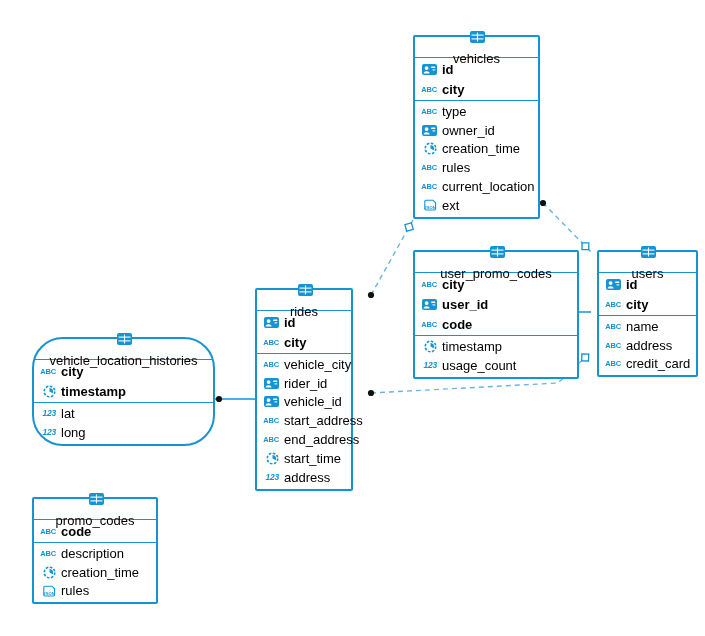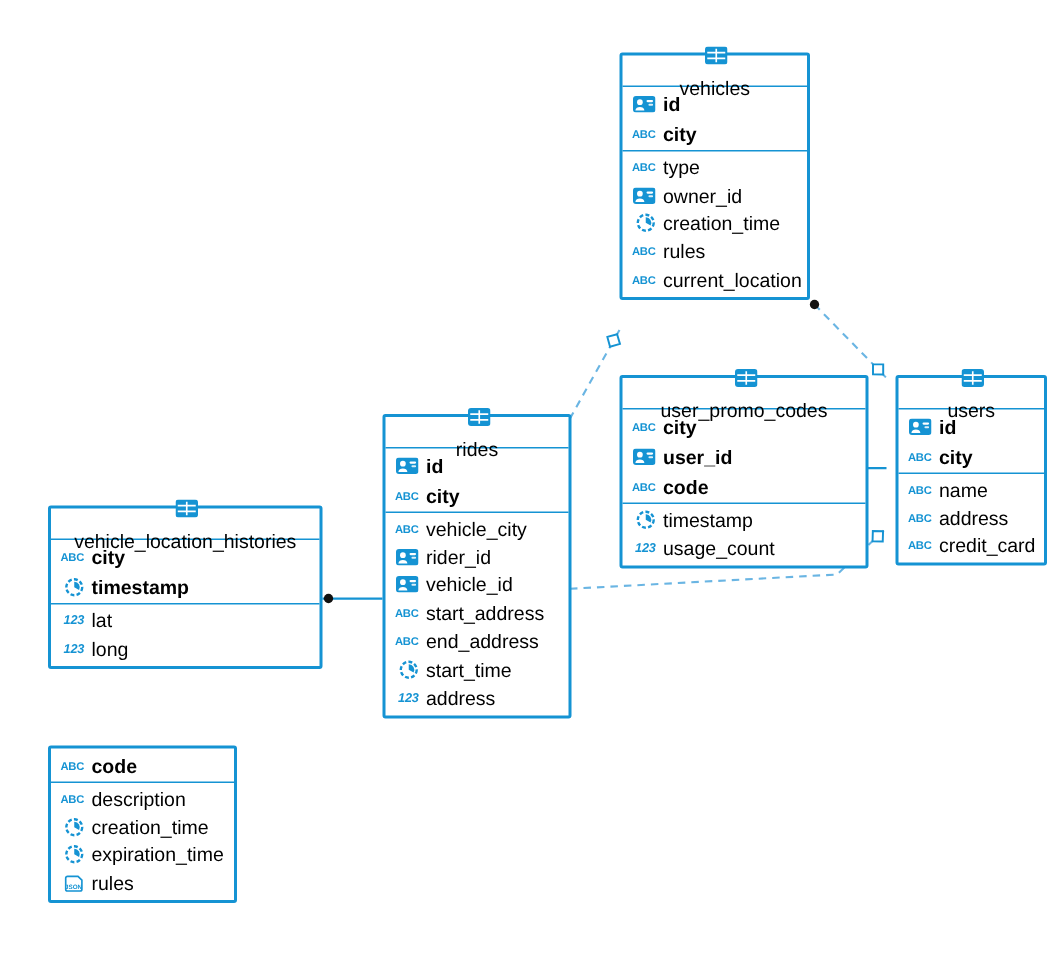"ext" div.er-row { html: none -> <div> <span> <svg> <path></path> <text>JSON</text> </svg> </span> <span>ext</span> </div> }
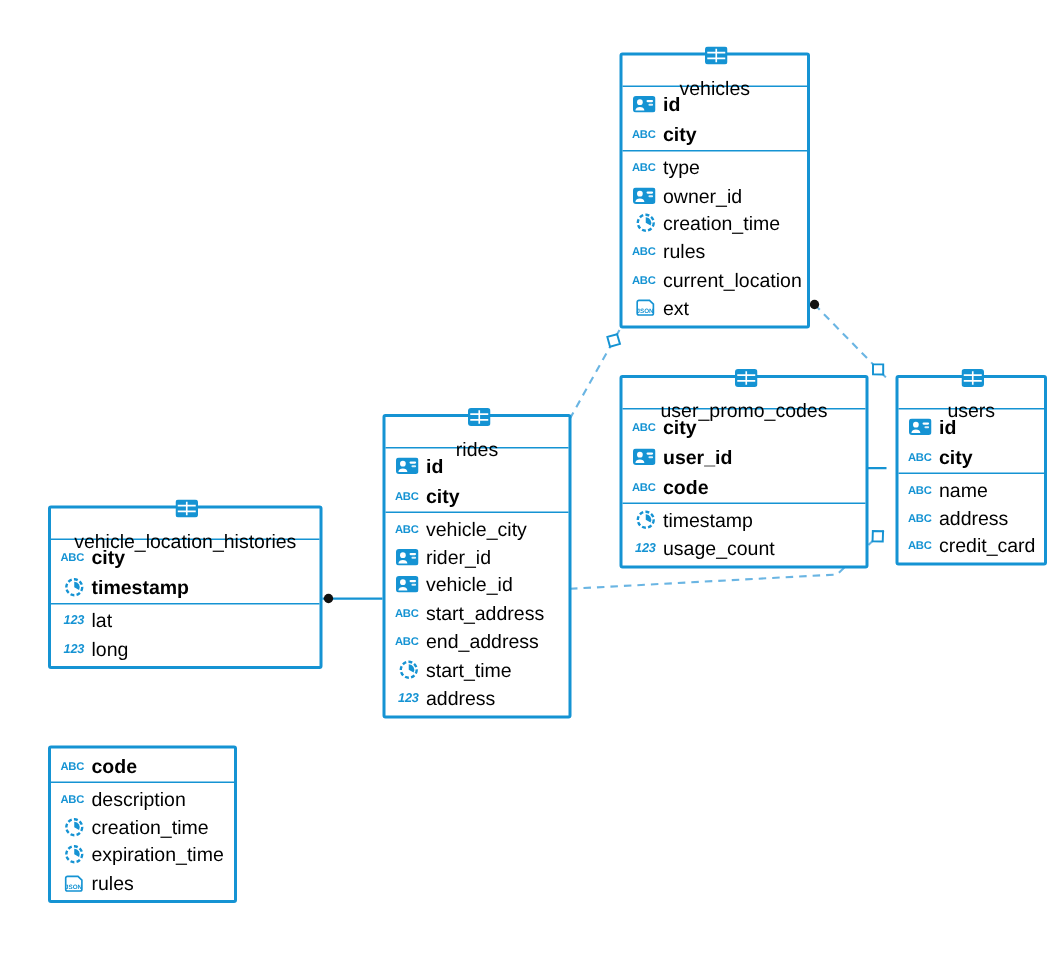"rides" div.er-table { top: 276px -> 288px; width: 126px -> 98px }
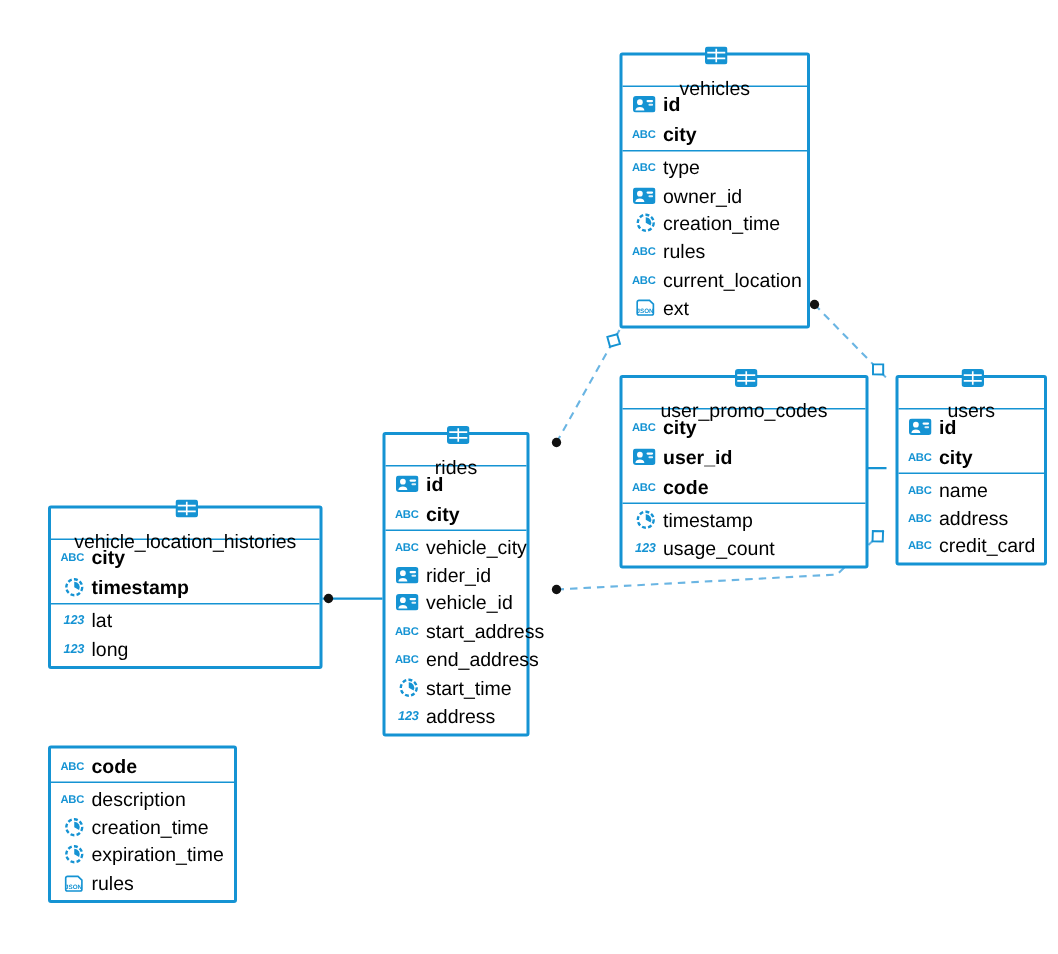"vehicle_location_histories" div.er-table { border-radius: none -> 31px }
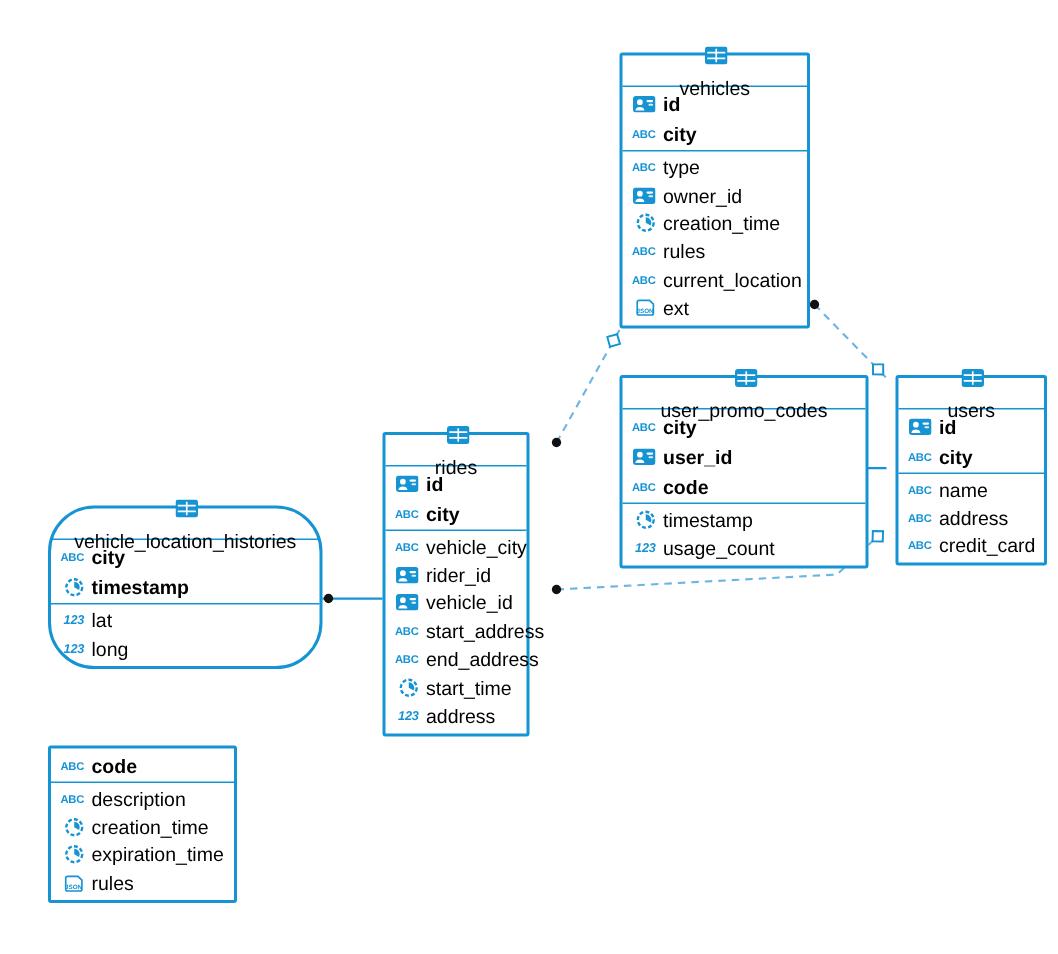"promo_codes" div.er-header { html: none -> <div> <span> <svg> <rect></rect> <line></line> <line></line> <line></line> </svg> </span> <span>promo_codes</span> </div> }
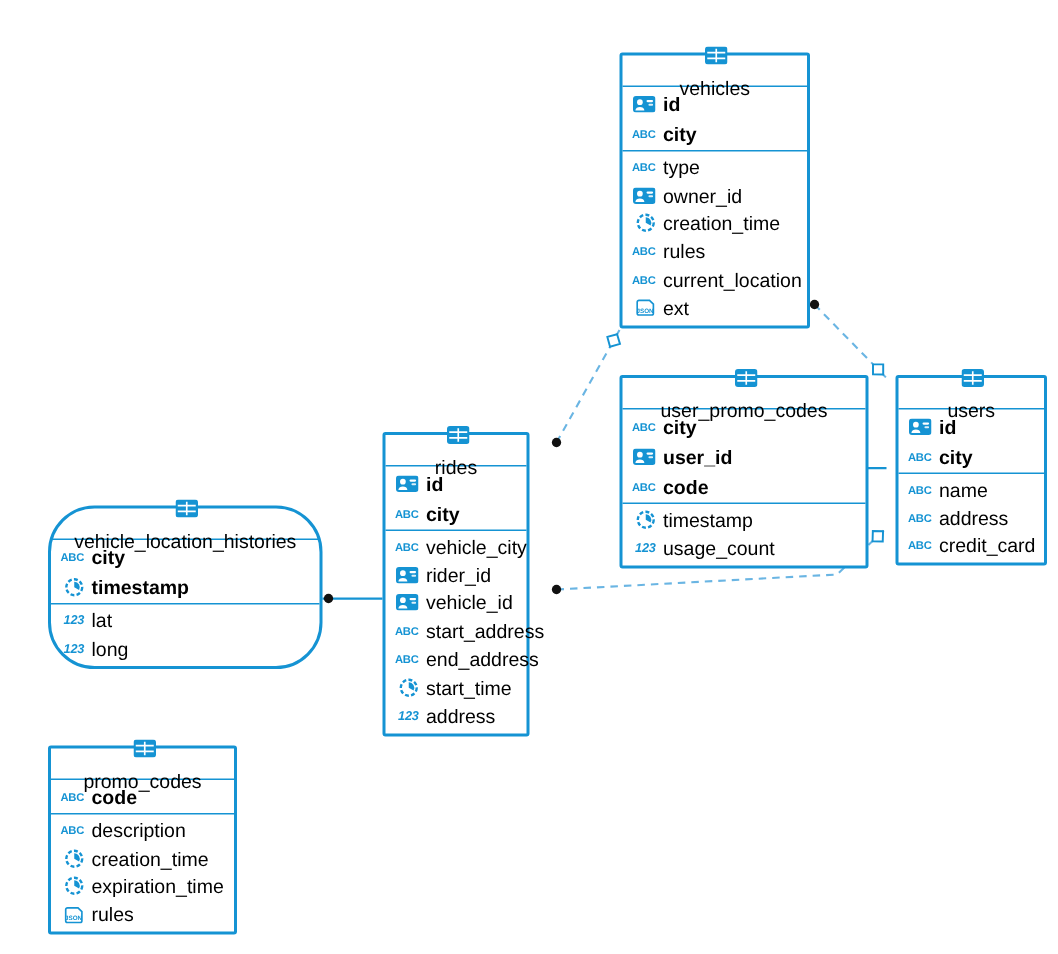"expiration_time" div.er-row { html: <div> <span> <svg> <circle></circle> <path></path> </svg> </span> <span>expiration_time</span> </div> -> none }
